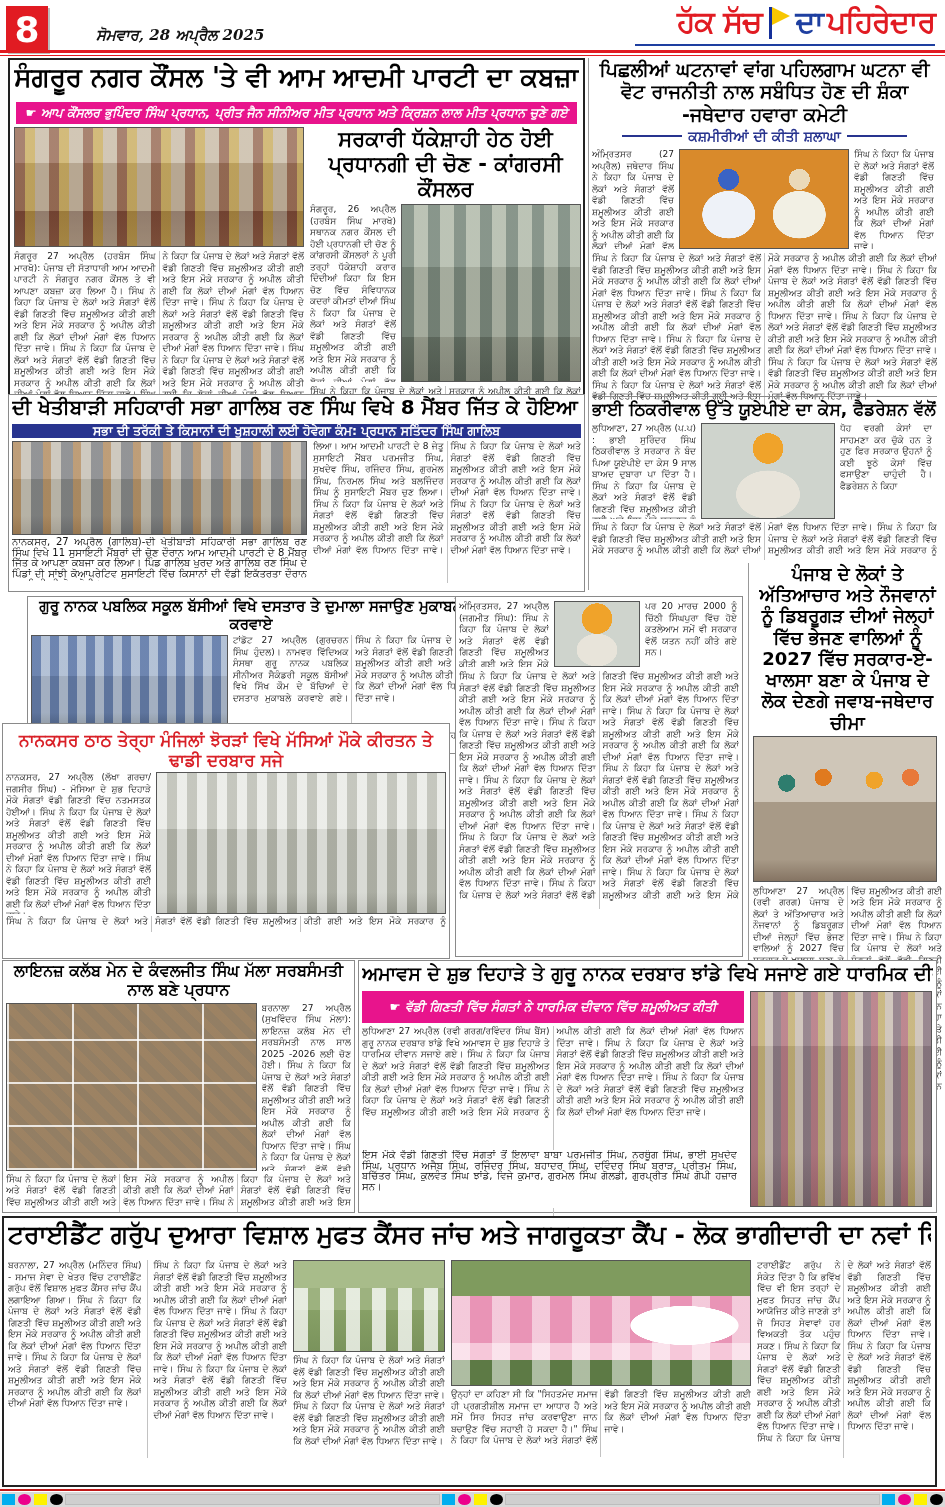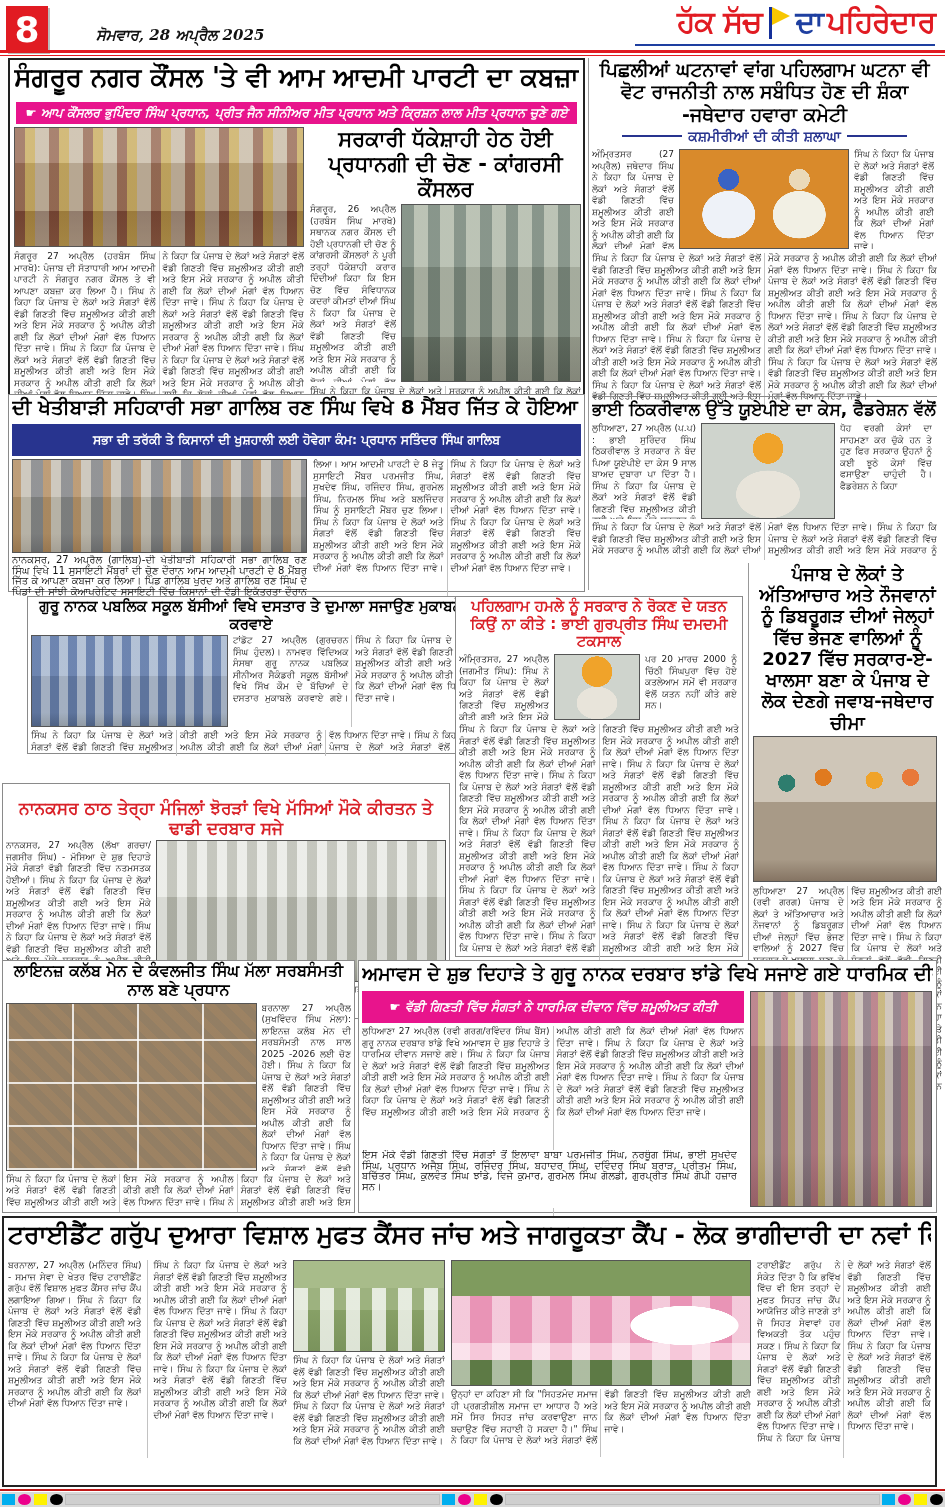"ਸਭਾ ਦੀ ਤਰੱਕੀ ਤੇ ਕਿਸਾਨਾਂ" div.bar { height: 32px -> 14px }
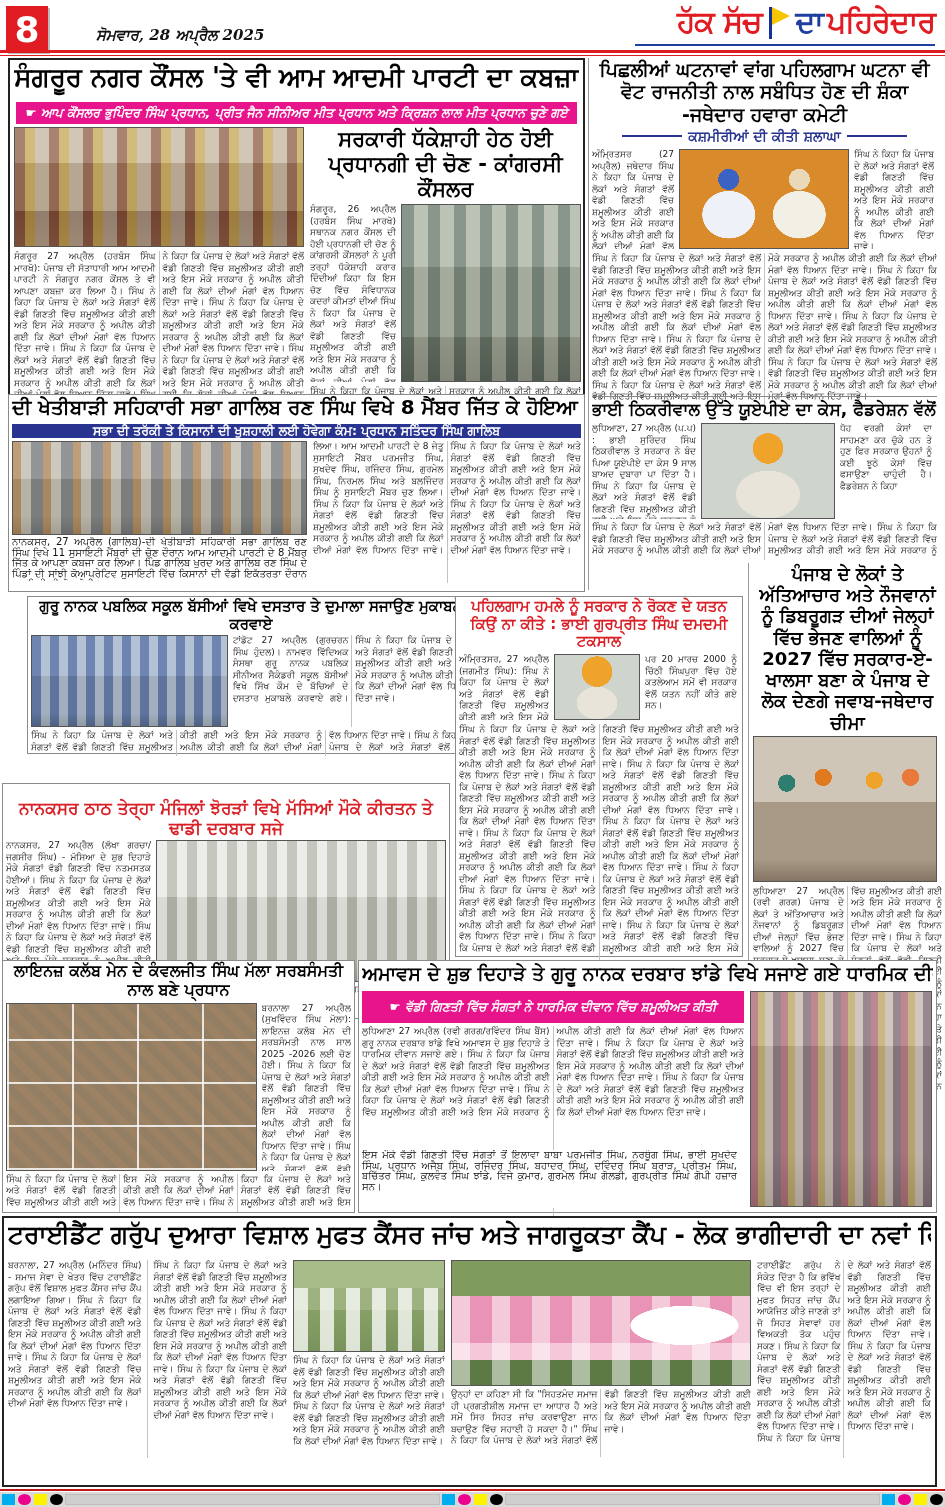"ਪਹਿਲਗਾਮ ਹਮਲੇ ਨੂੰ ਸਰਕਾਰ ਨੇ" div.hl { html: <div>ਪਹਿਲਗਾਮ ਹਮਲੇ ਨੂੰ ਸਰਕਾਰ ਨੇ ਰੋਕਣ ਦੇ ਯਤਨ ਕਿਉਂ ਨਾ ਕੀਤੇ : ਭਾਈ ਗੁਰਪ੍ਰੀਤ ਸਿੰਘ ਦਮਦਮੀ ਟਕਸਾਲ</div> -> none }
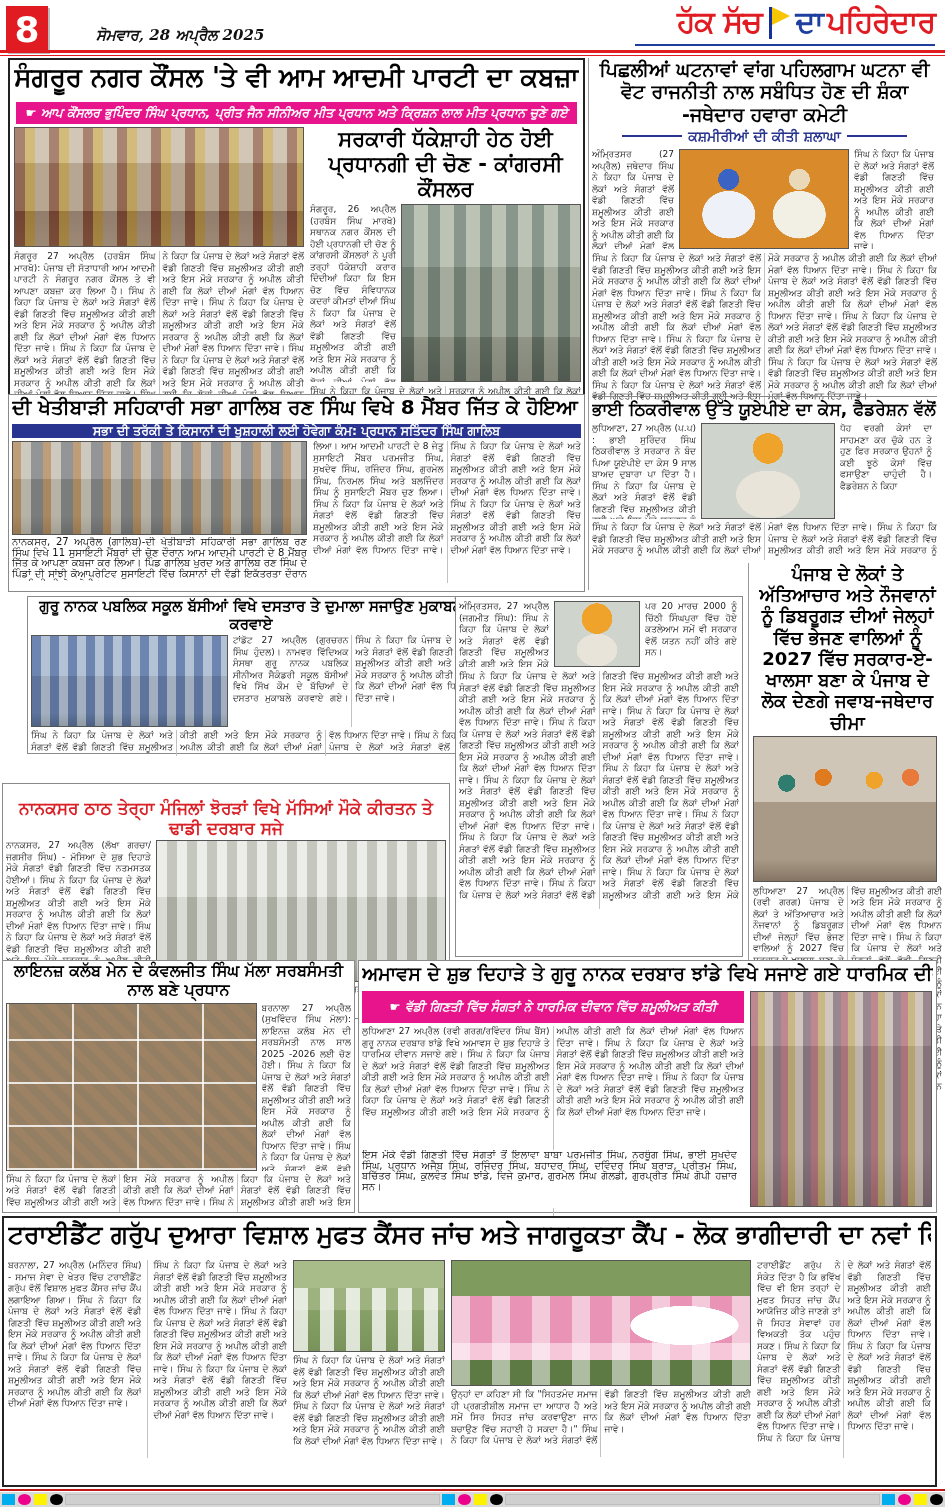"ਨਾਨਕਸਰ ਠਾਠ ਤੇਰ੍ਹਾ ਮੰਜਿਲਾਂ ਝੋਰੜਾਂ" div.abs { padding: 14px 3px -> 6px 3px; top: 783px -> 723px }
